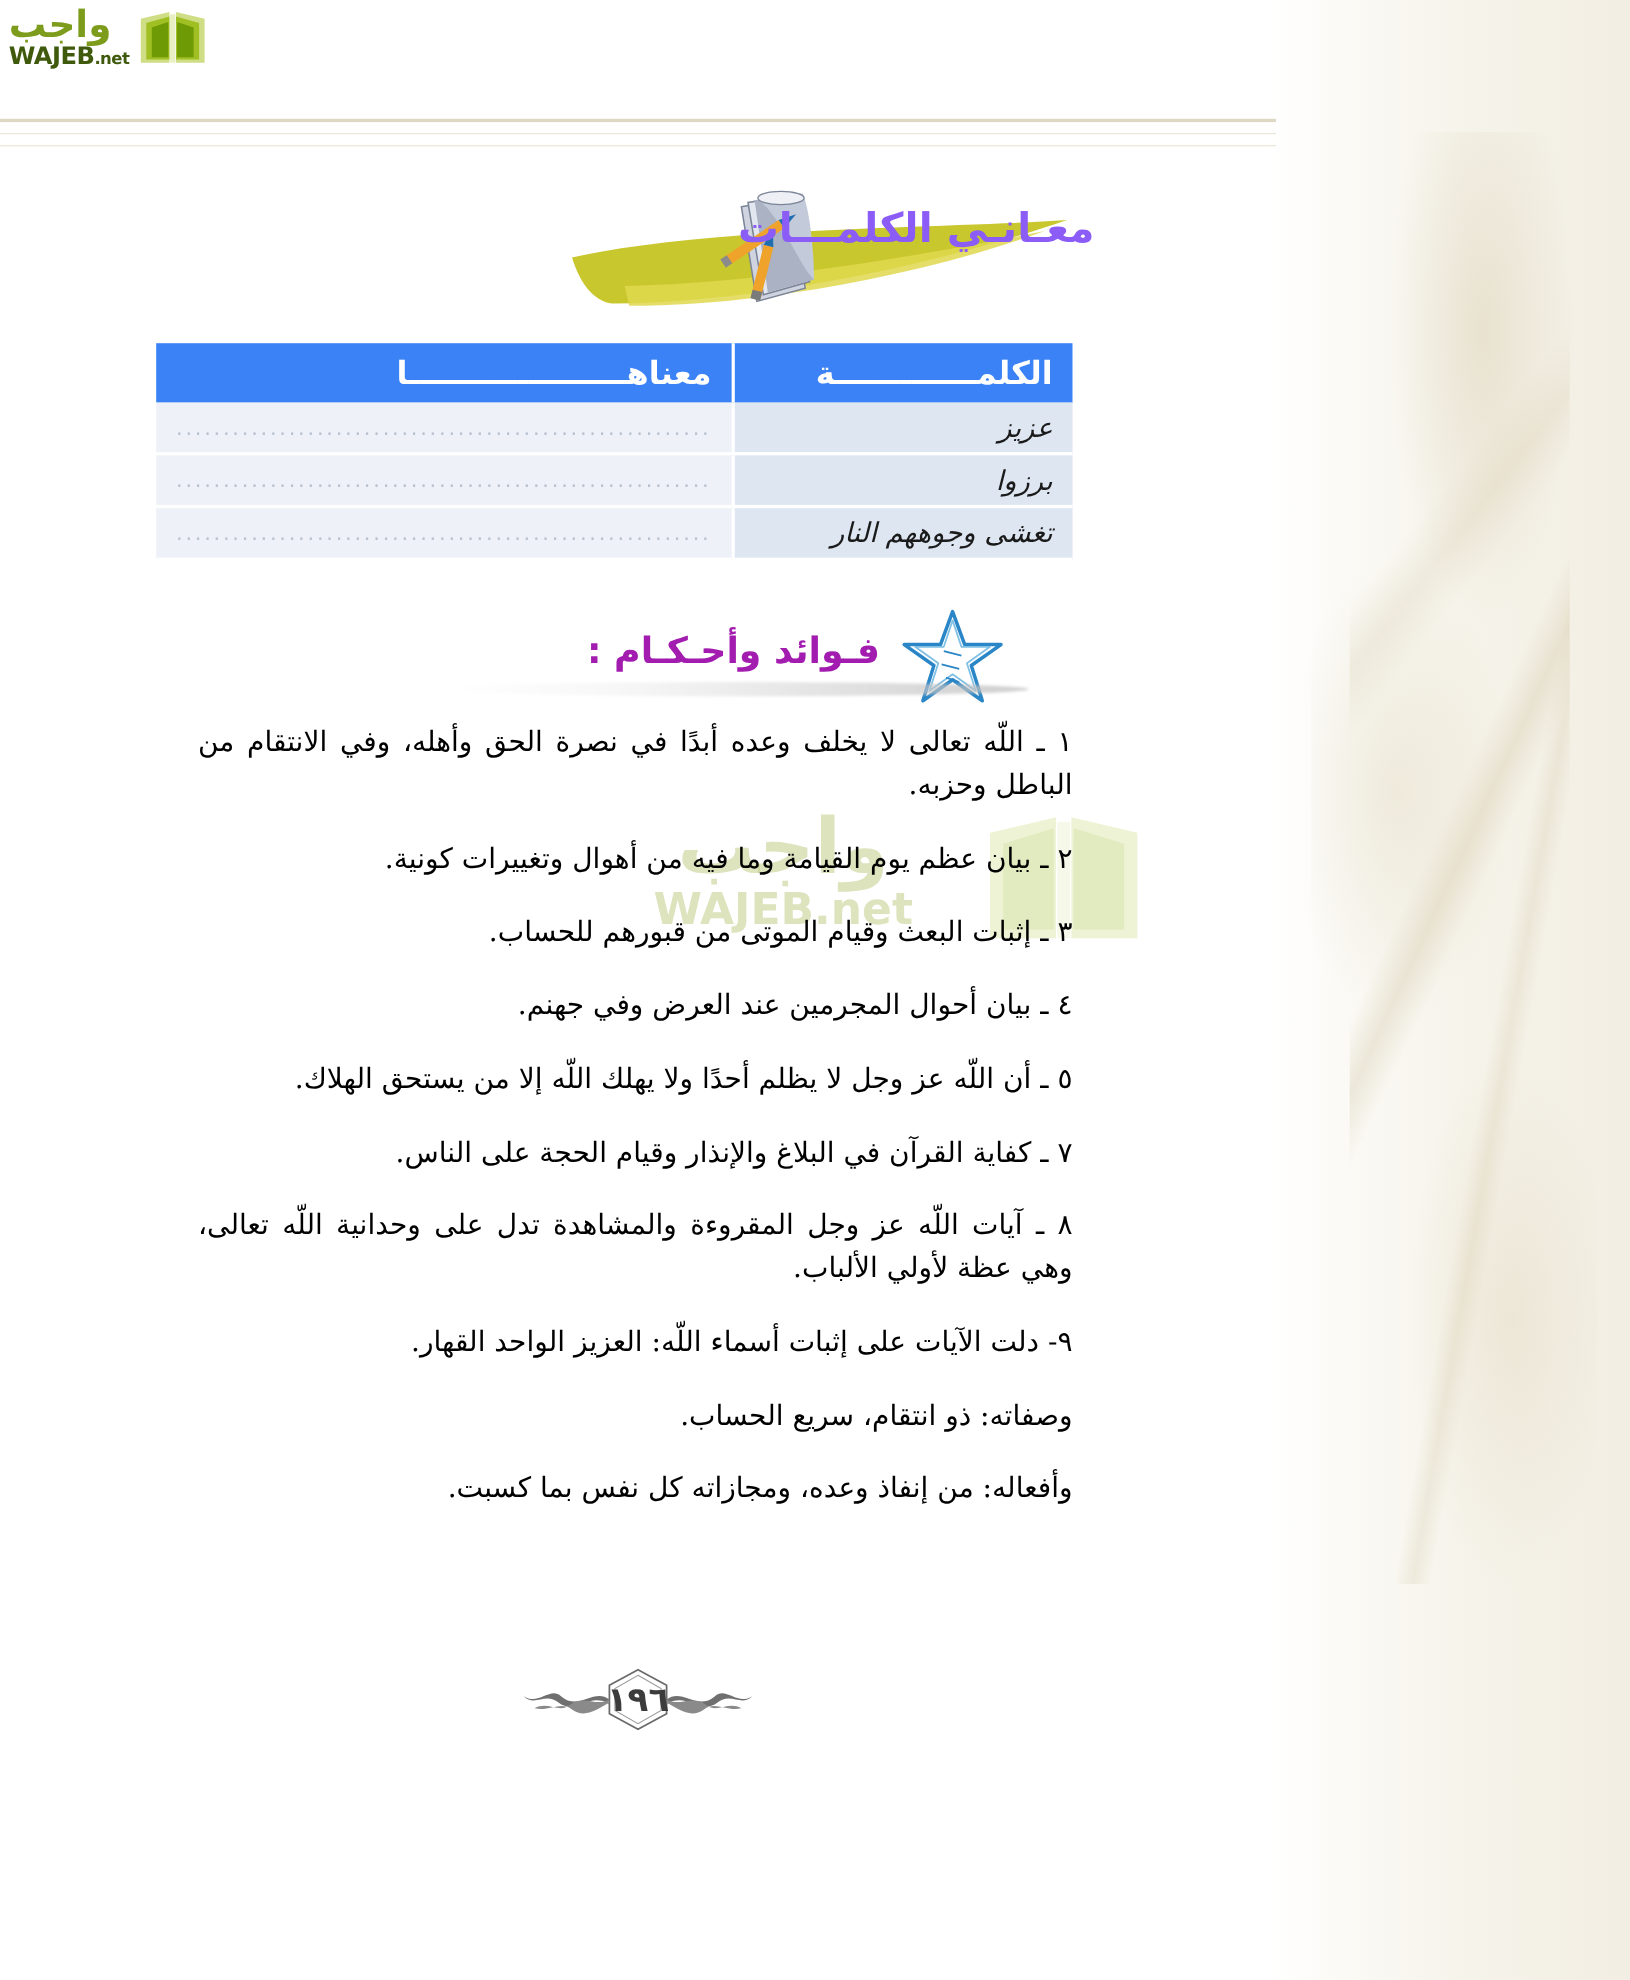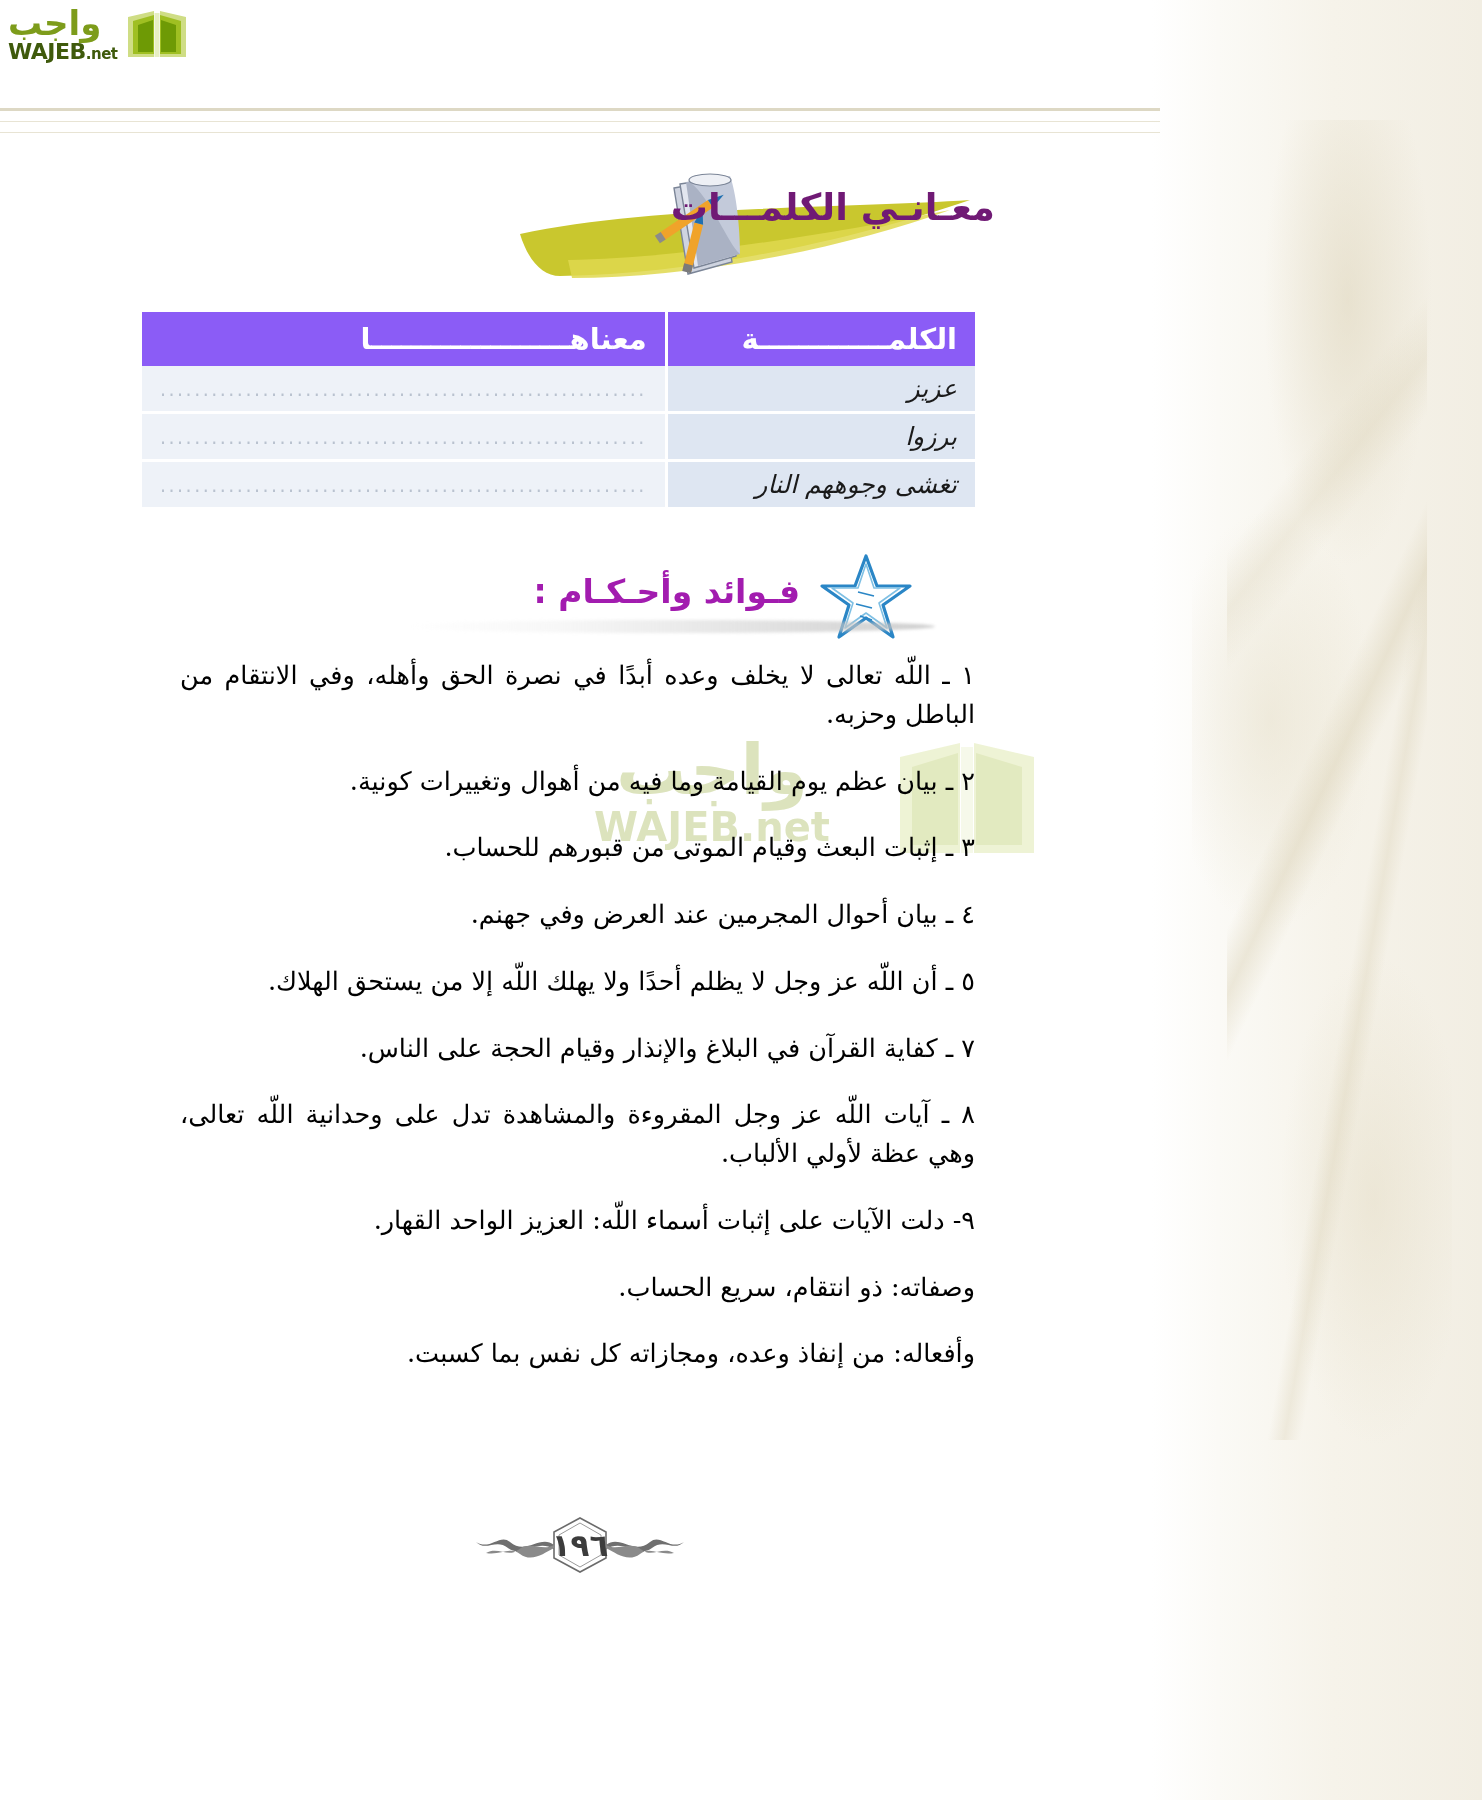"معـانـي الكلمـــات" .banner-title { color: #701a75 -> #8b5cf6 }
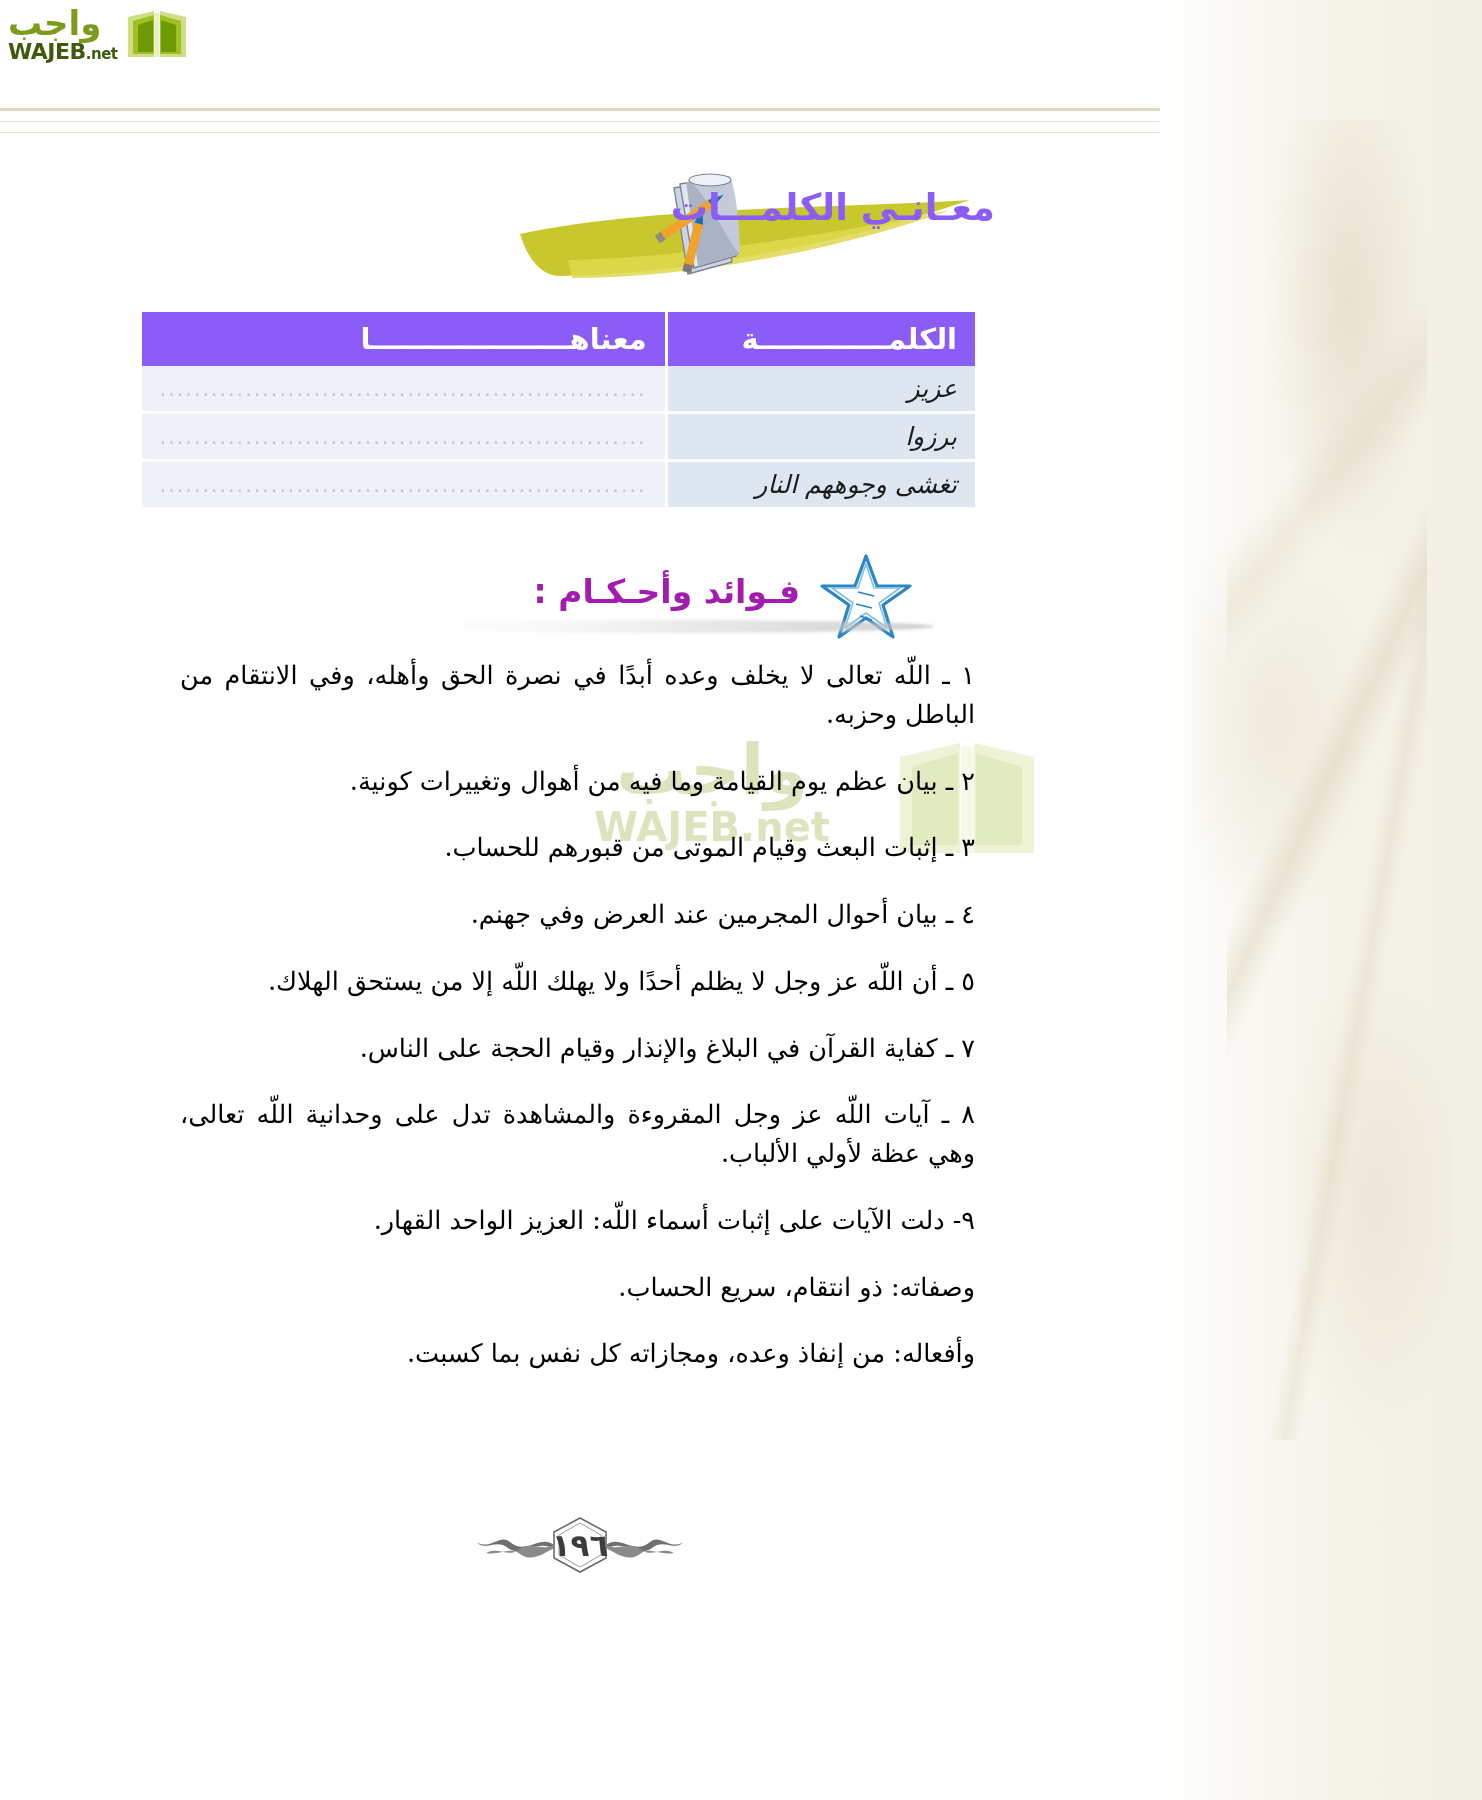"معناهــــــــــــــــــــا" .vocab-table th { background: #8b5cf6 -> #3b82f6 }
